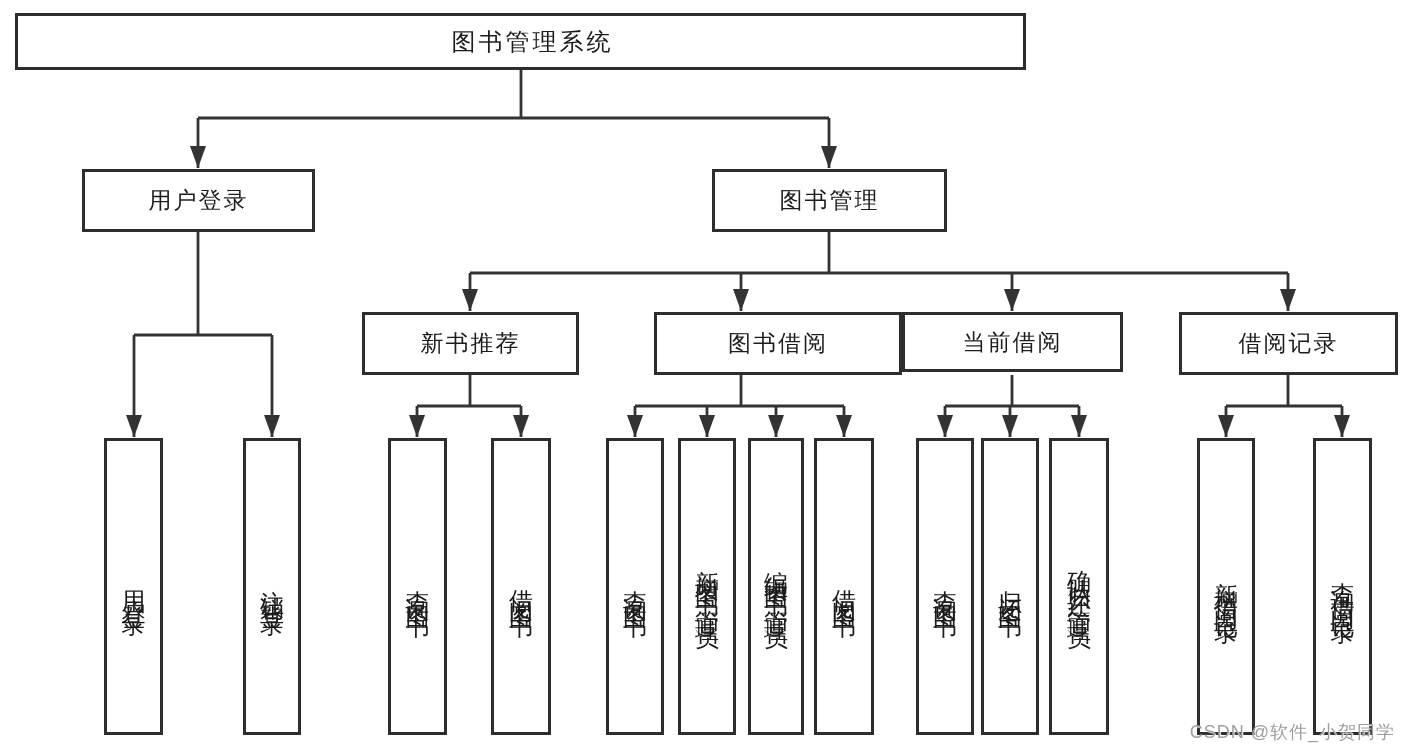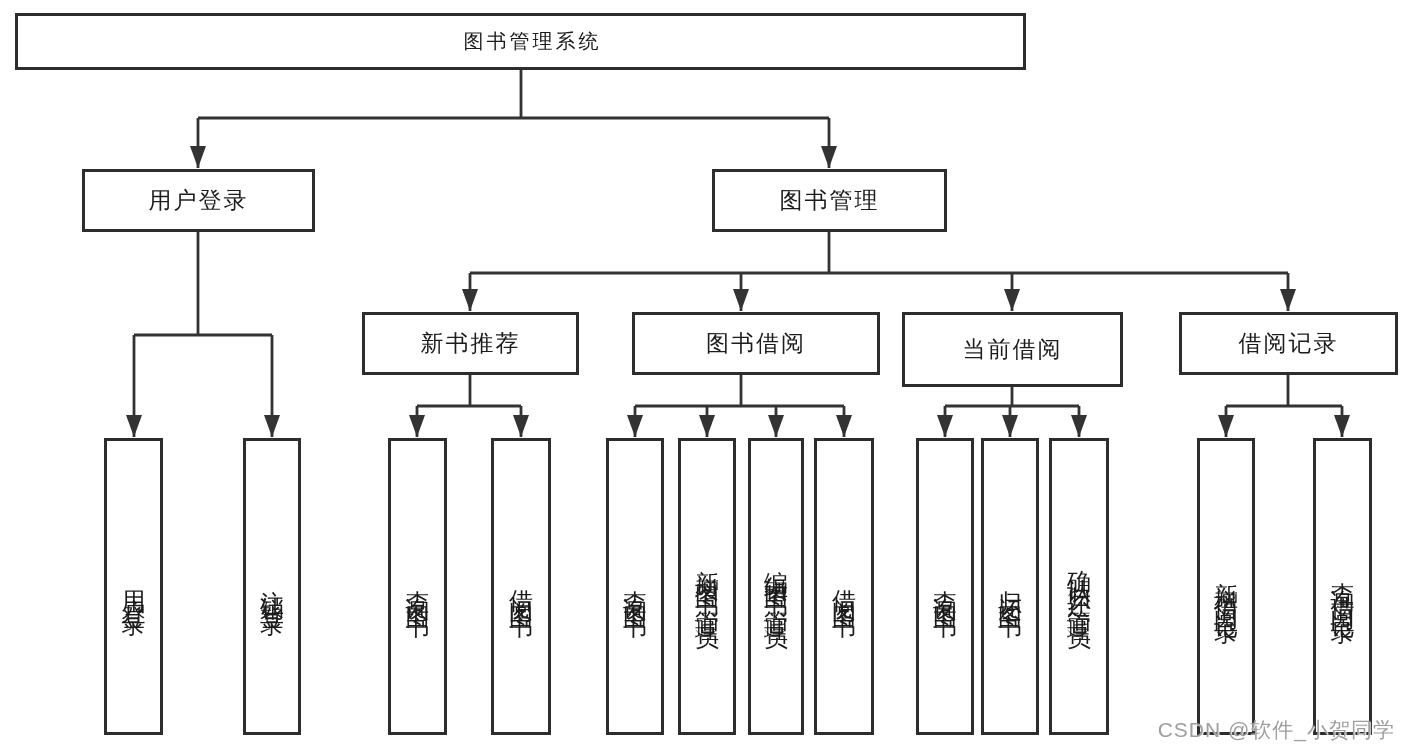"图书管理系统" .node.root-box { font-size: 20px -> 24px }
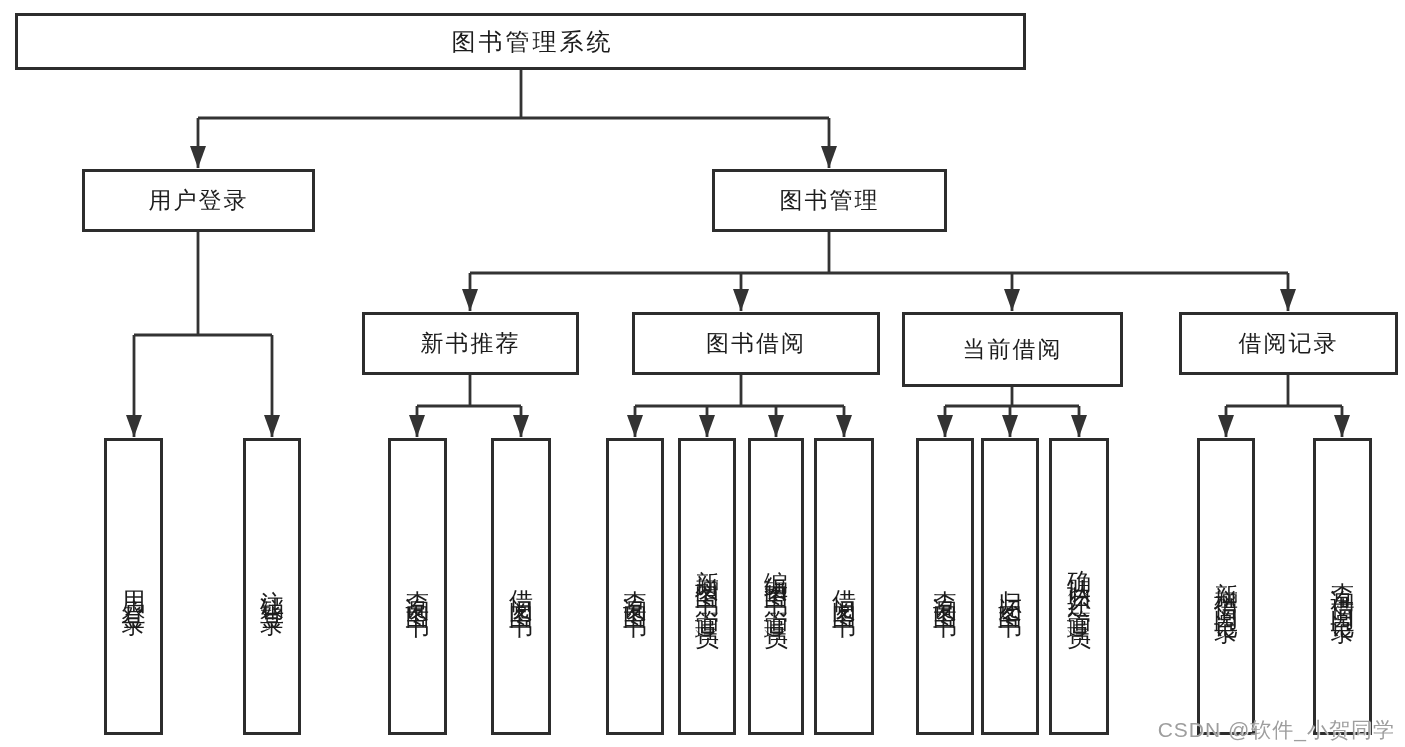"图书借阅" div.node { left: 632px -> 654px }
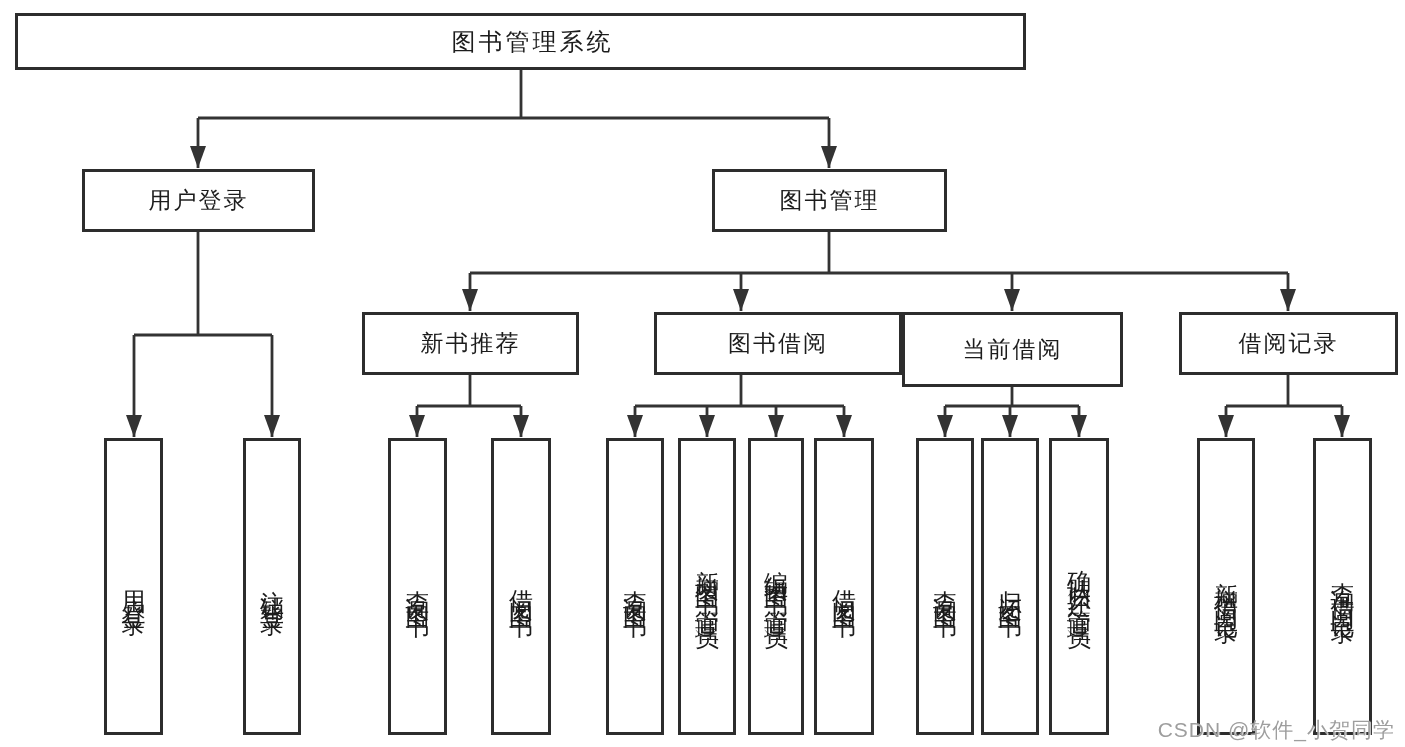"当前借阅" div.node { height: 75px -> 60px }
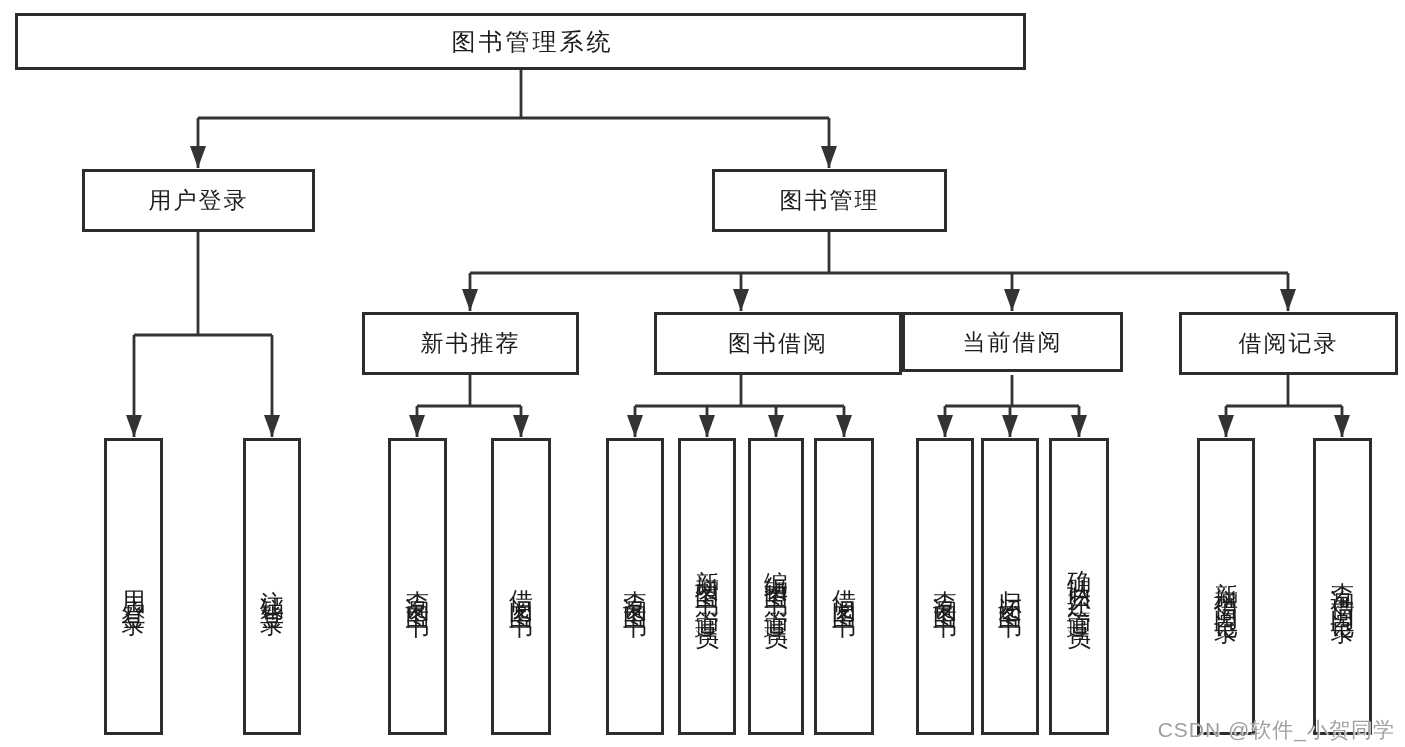"CSDN @软件_小贺同学" .watermark { font-size: 21px -> 18px }
